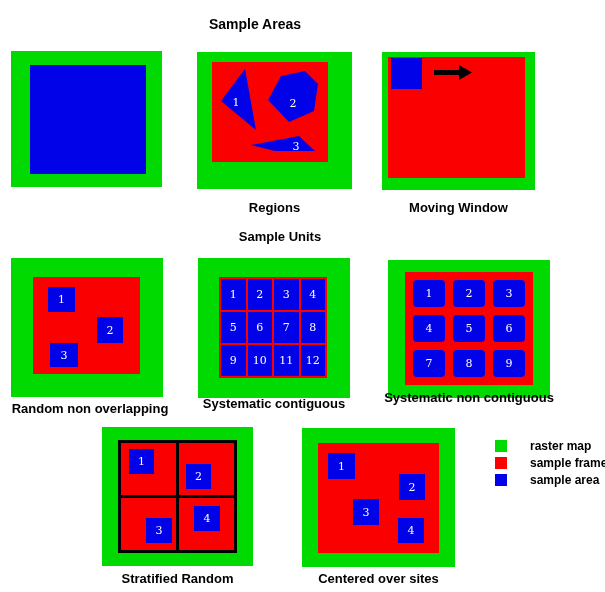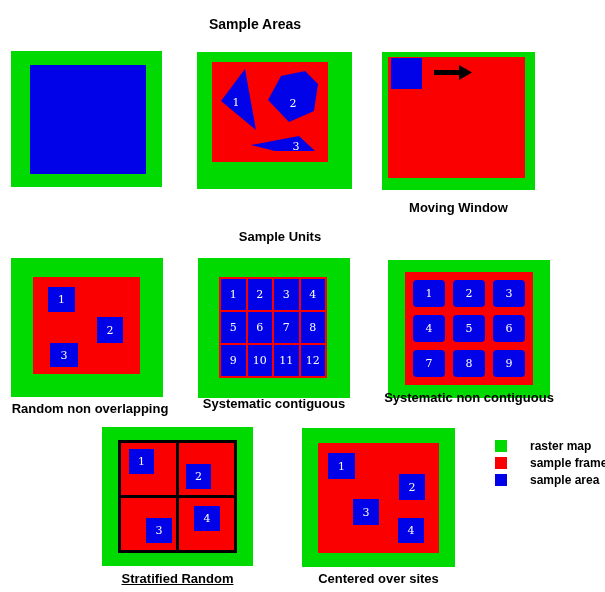"Regions" div.plabel { html: none -> <div>Regions</div> }
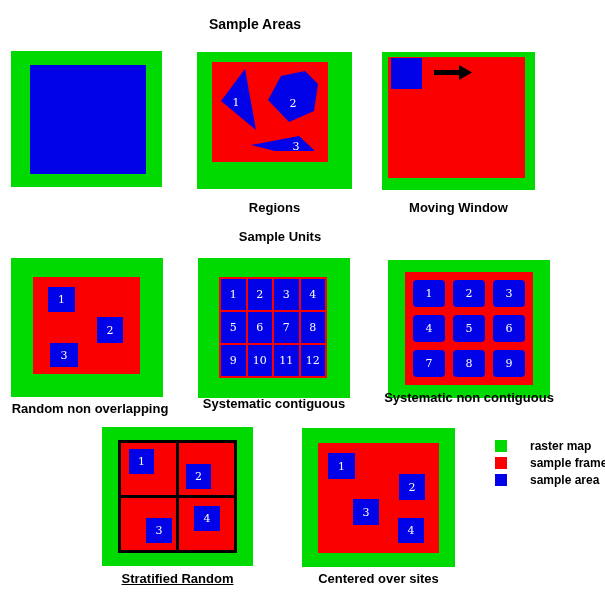"Stratified Random" div.plabel { text-decoration: underline -> none }
